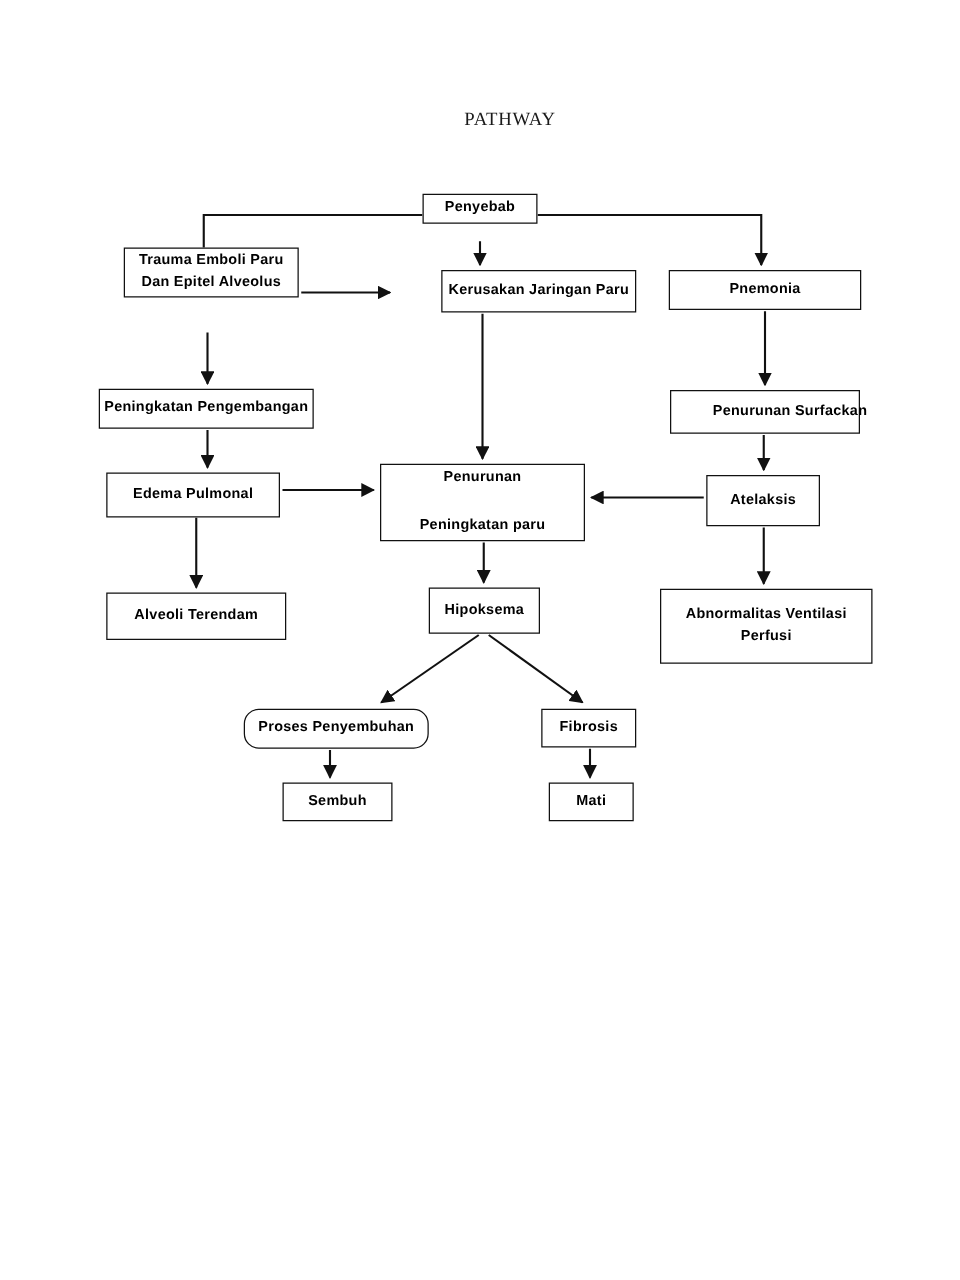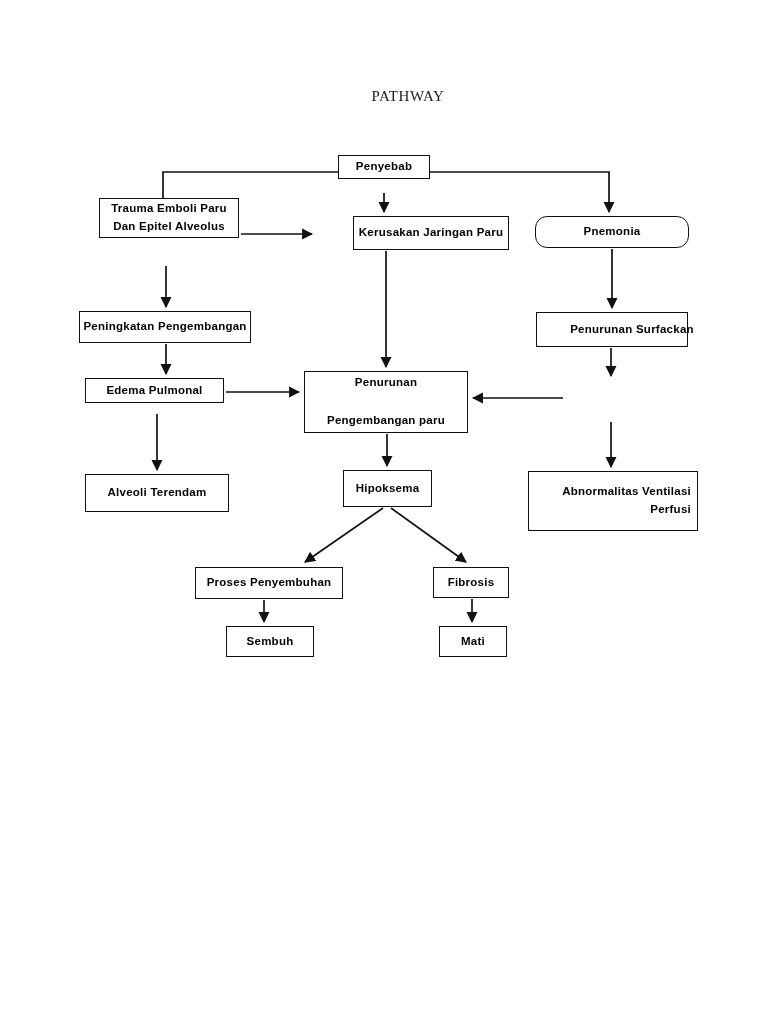"Pnemonia" div.node { border-radius: 12px -> none }
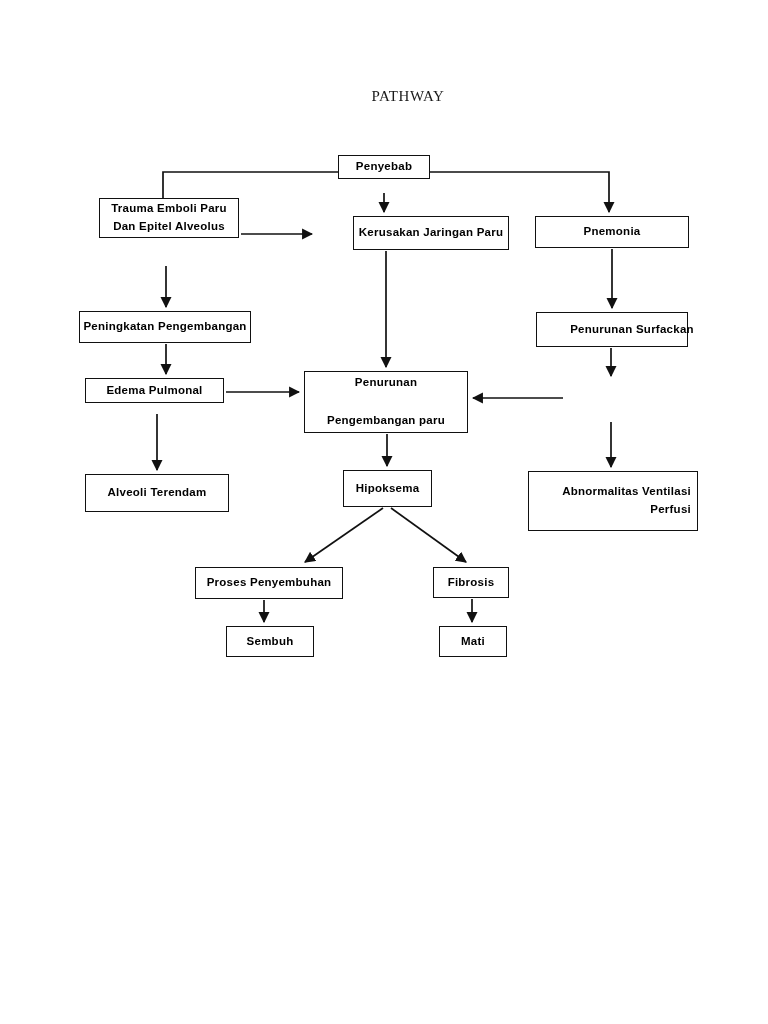"Edema Pulmonal" div.node { height: 25px -> 36px }
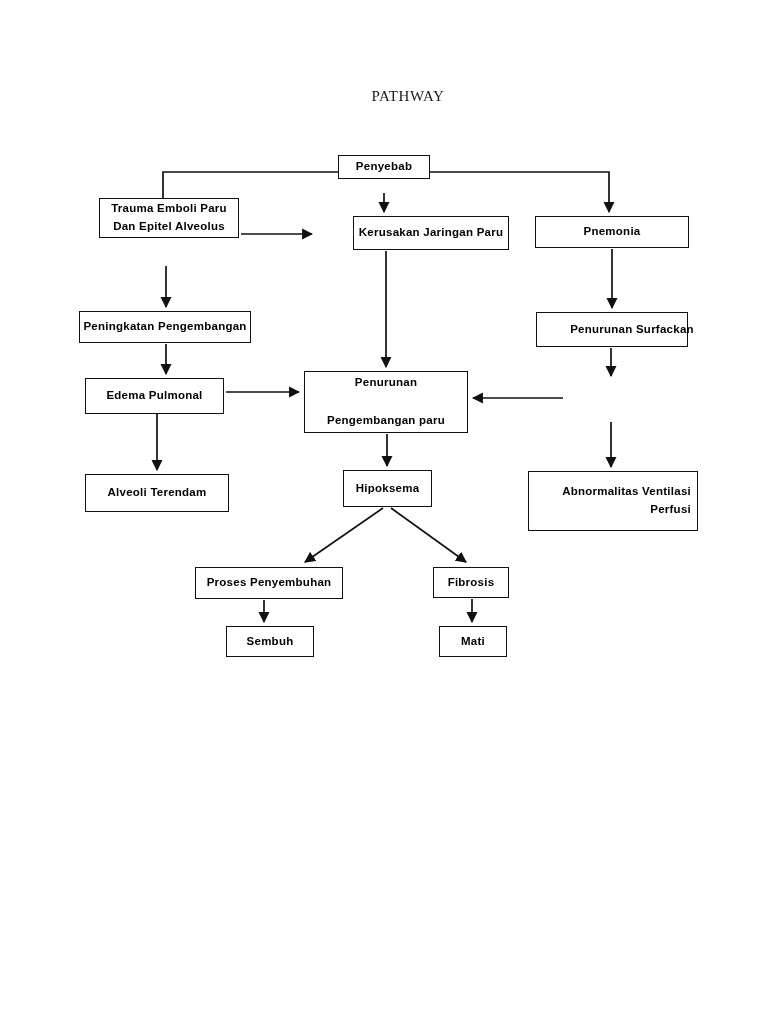"Atelaksis" div.node { html: none -> <div> <span>Atelaksis</span> </div> }
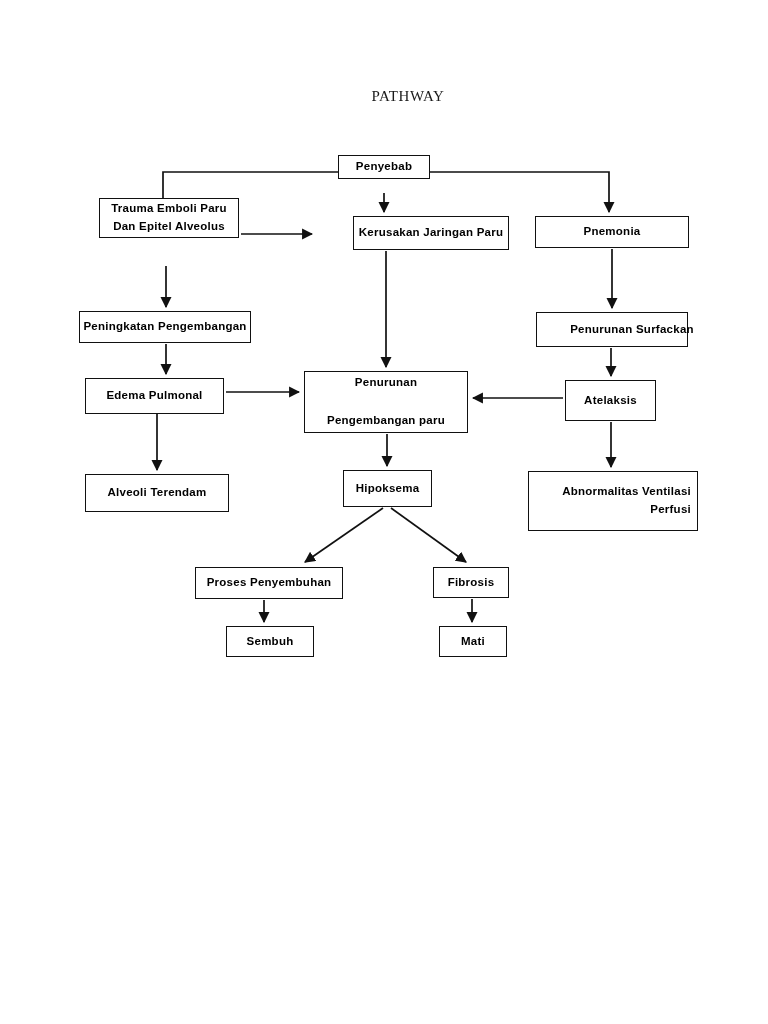"Pengembangan paru" span.line { text: Pengembangan -> Peningkatan }
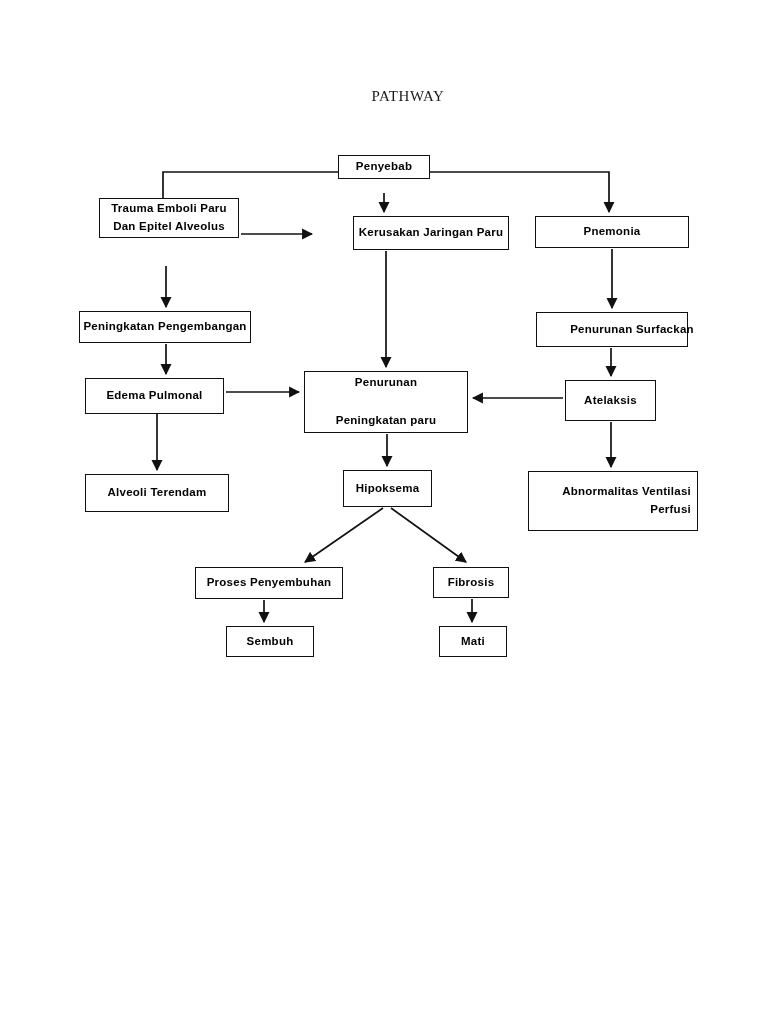"Abnormalitas Ventilasi" div.node { align-items: flex-end -> none }
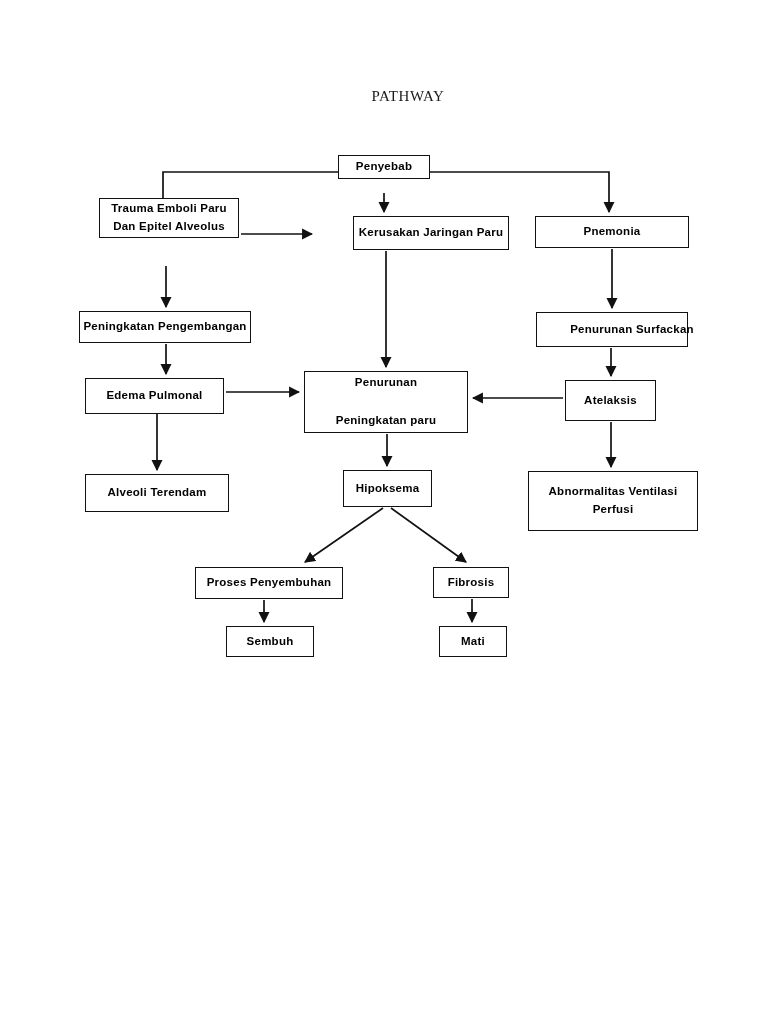"Proses Penyembuhan" div.node { border-radius: none -> 12px }
